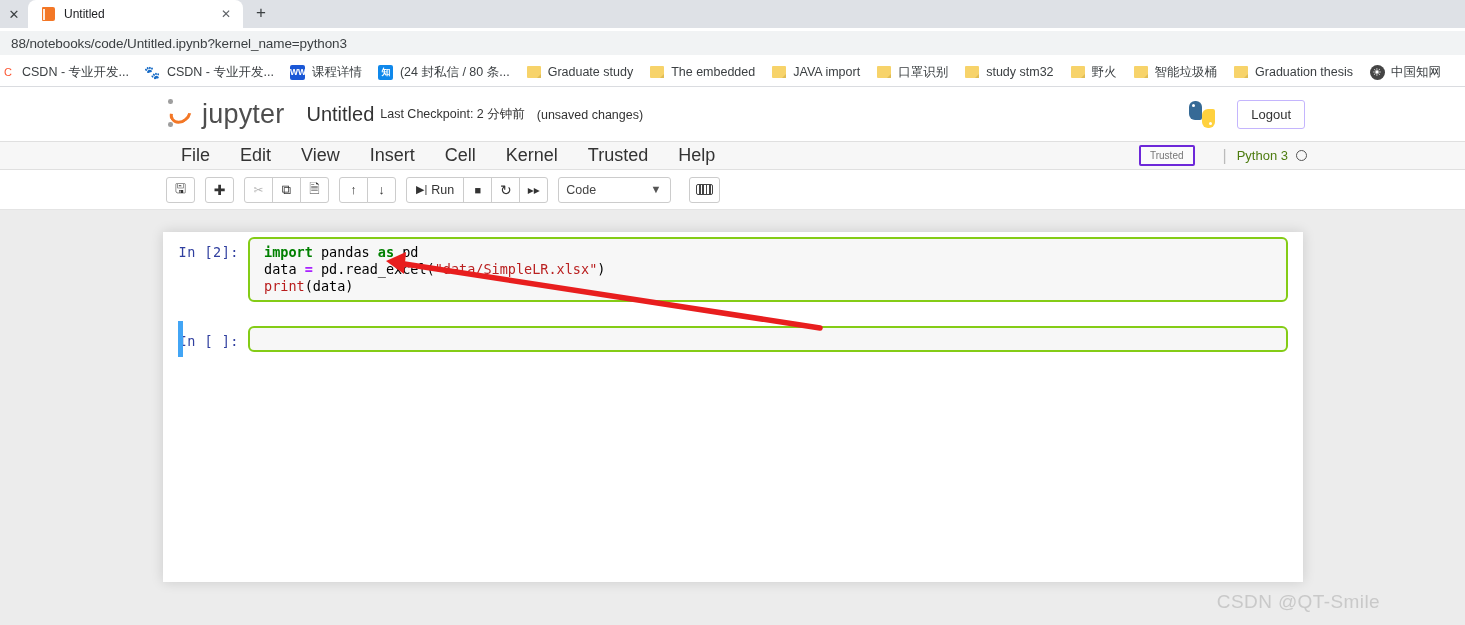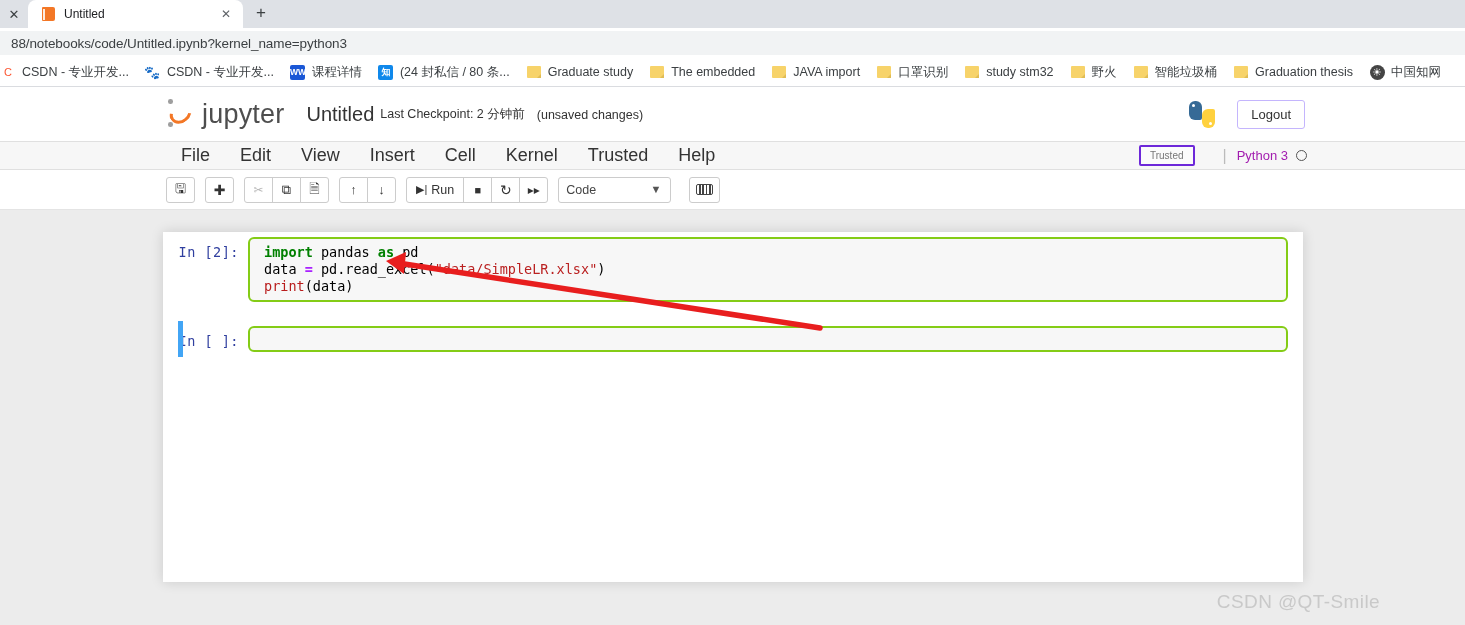"Python 3" .kernel-name { color: #a21caf -> #4d7c0f }
